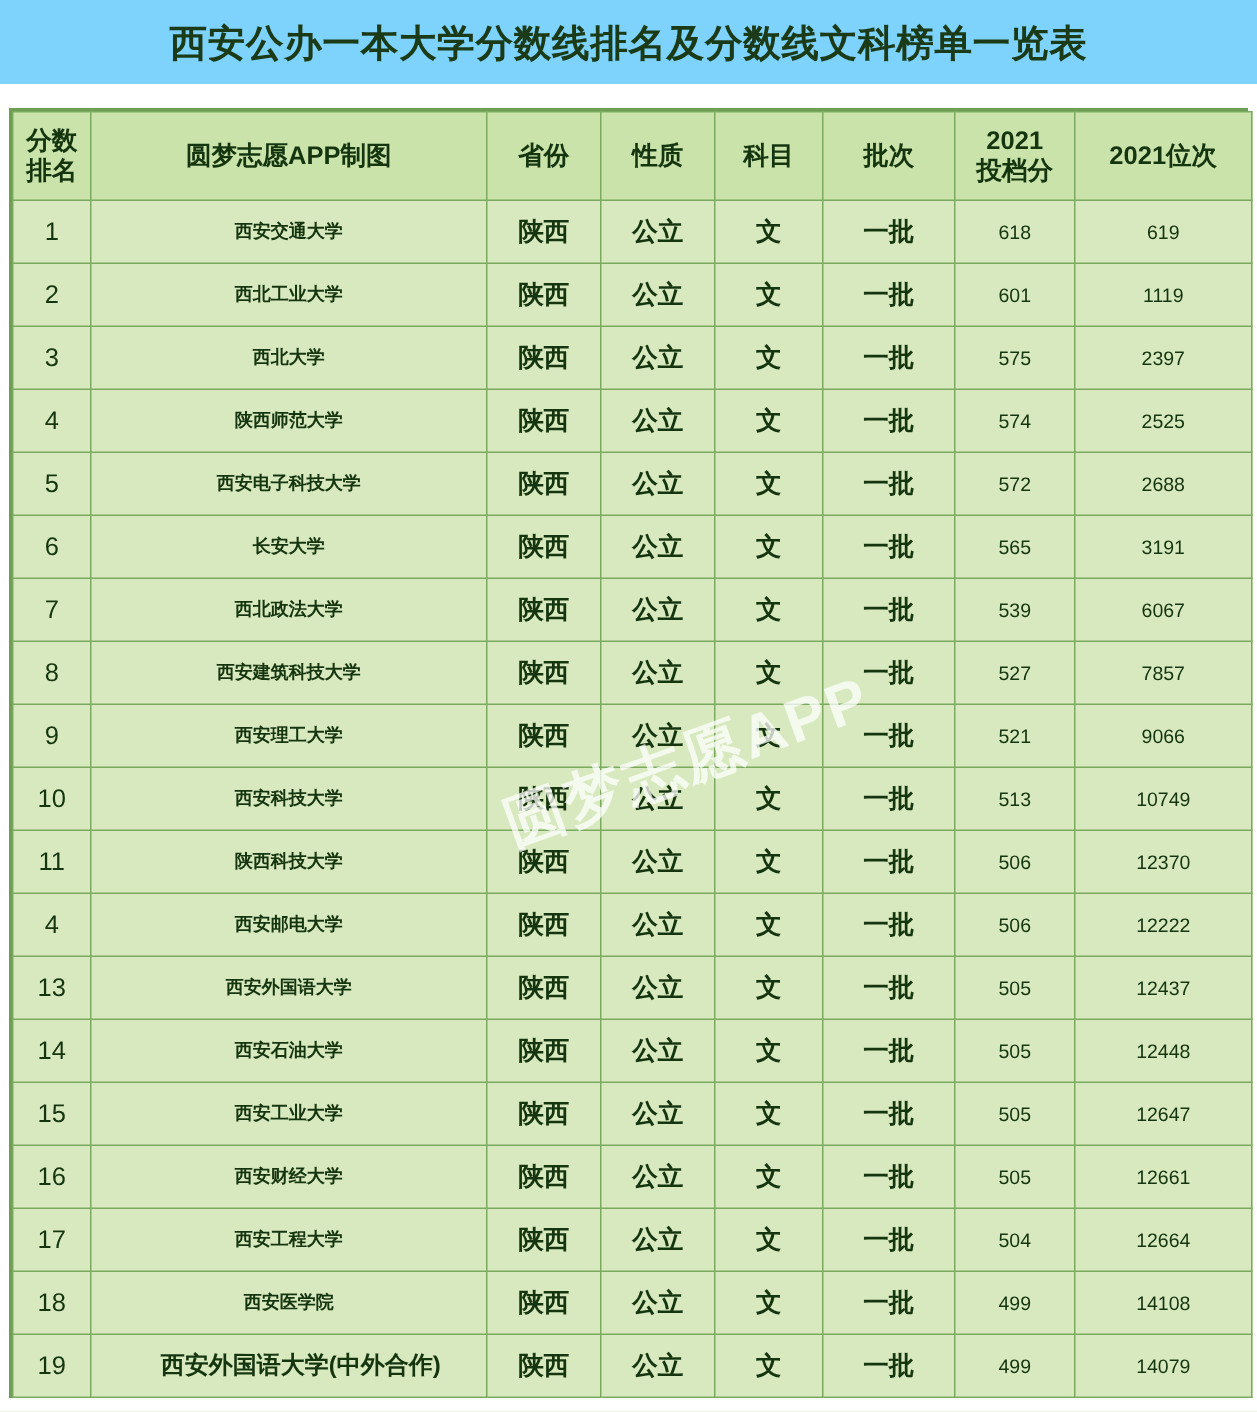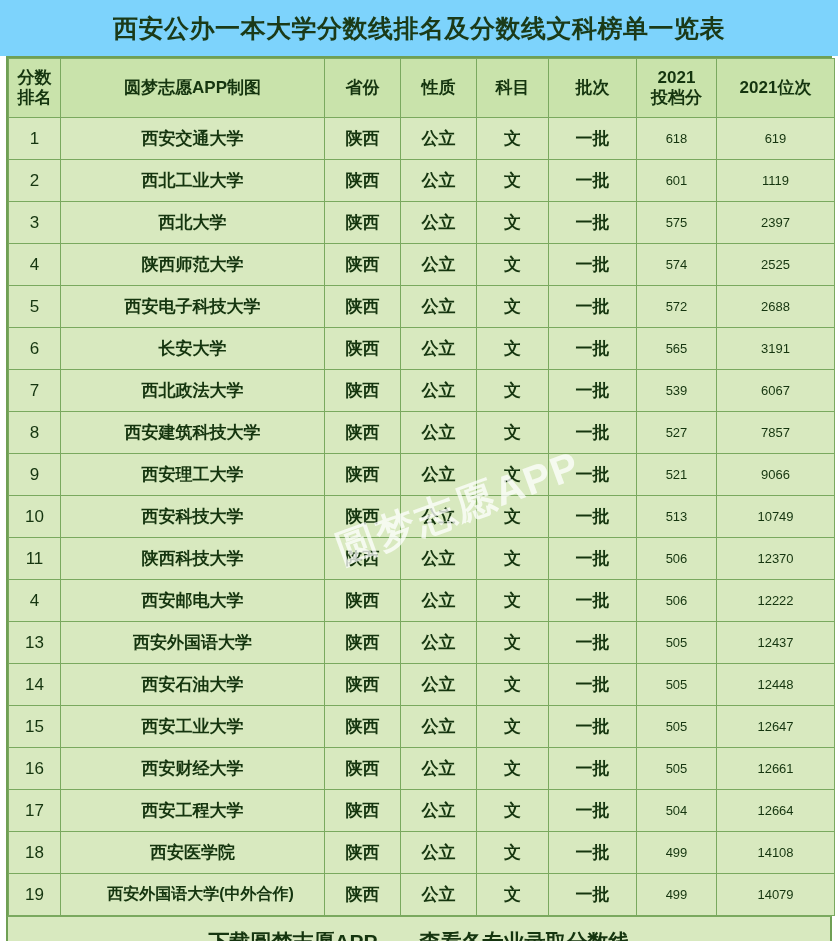"分数" .table-wrap { margin: 0 6px -> 16px 6px }
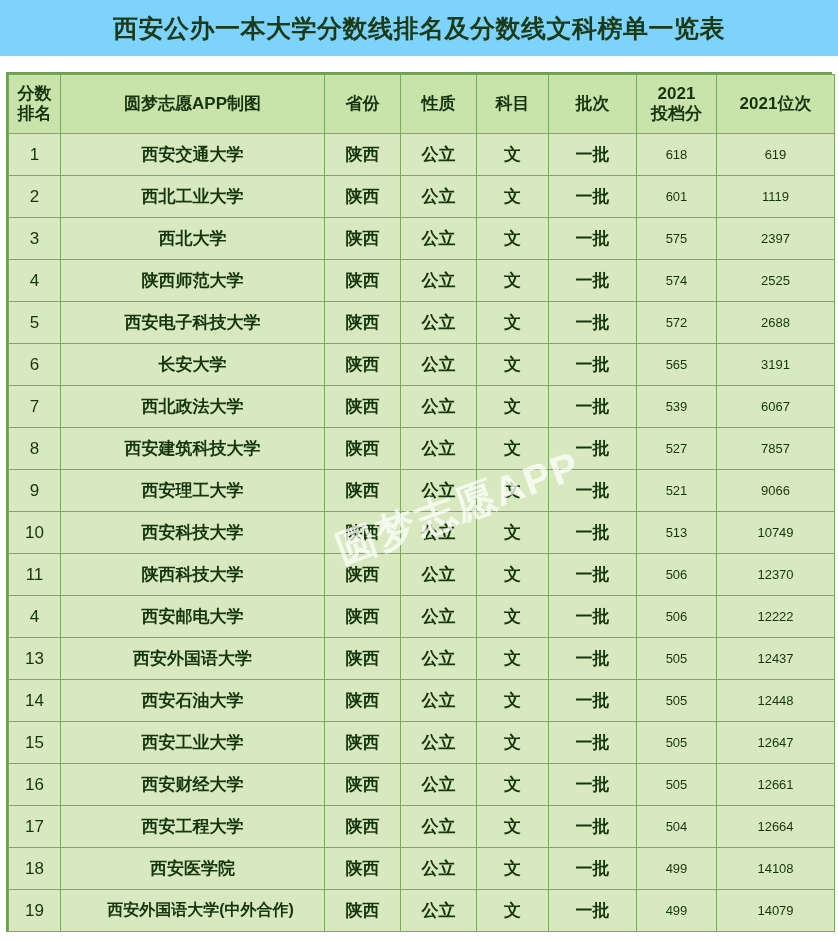"西安交通大学" tbody td.uni { font-size: 17px -> 12px }
